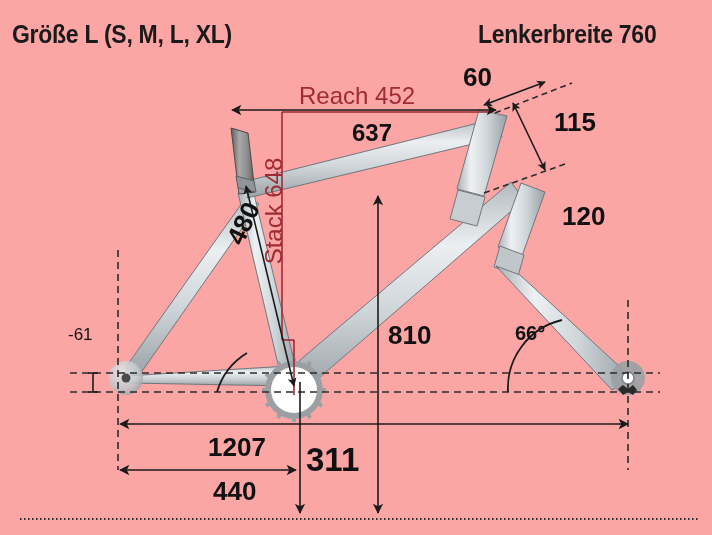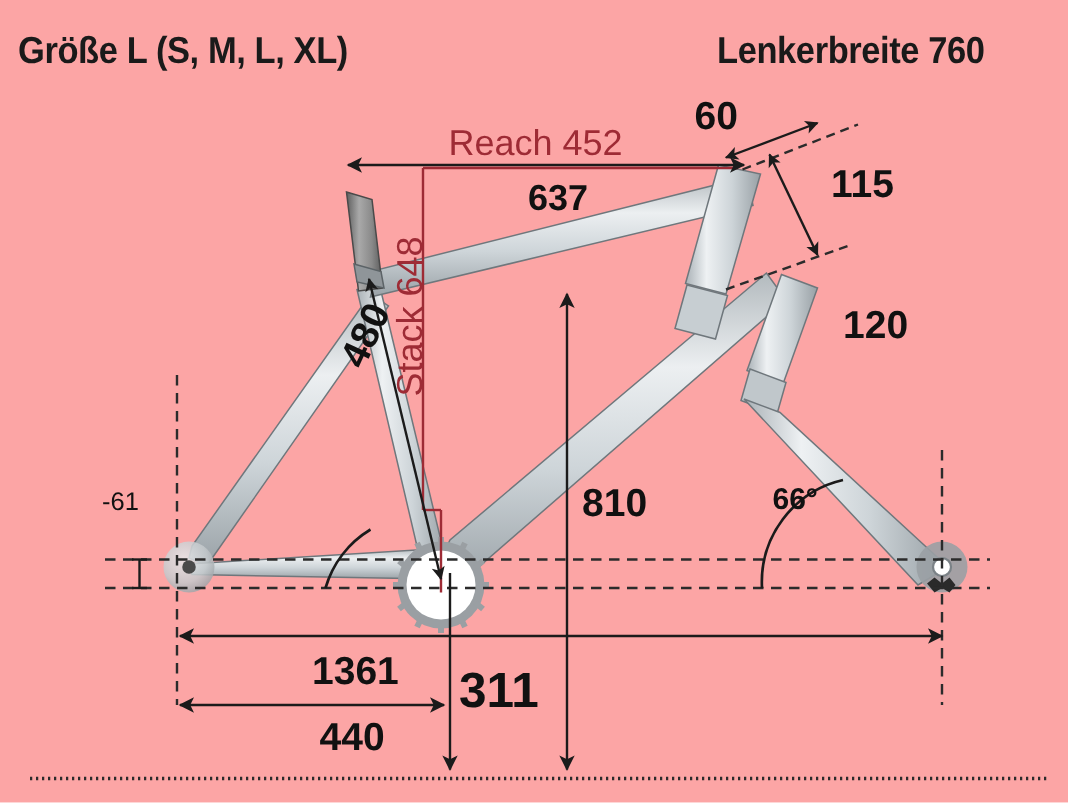"1361" div.dimlabel { text: 1361 -> 1207 }
